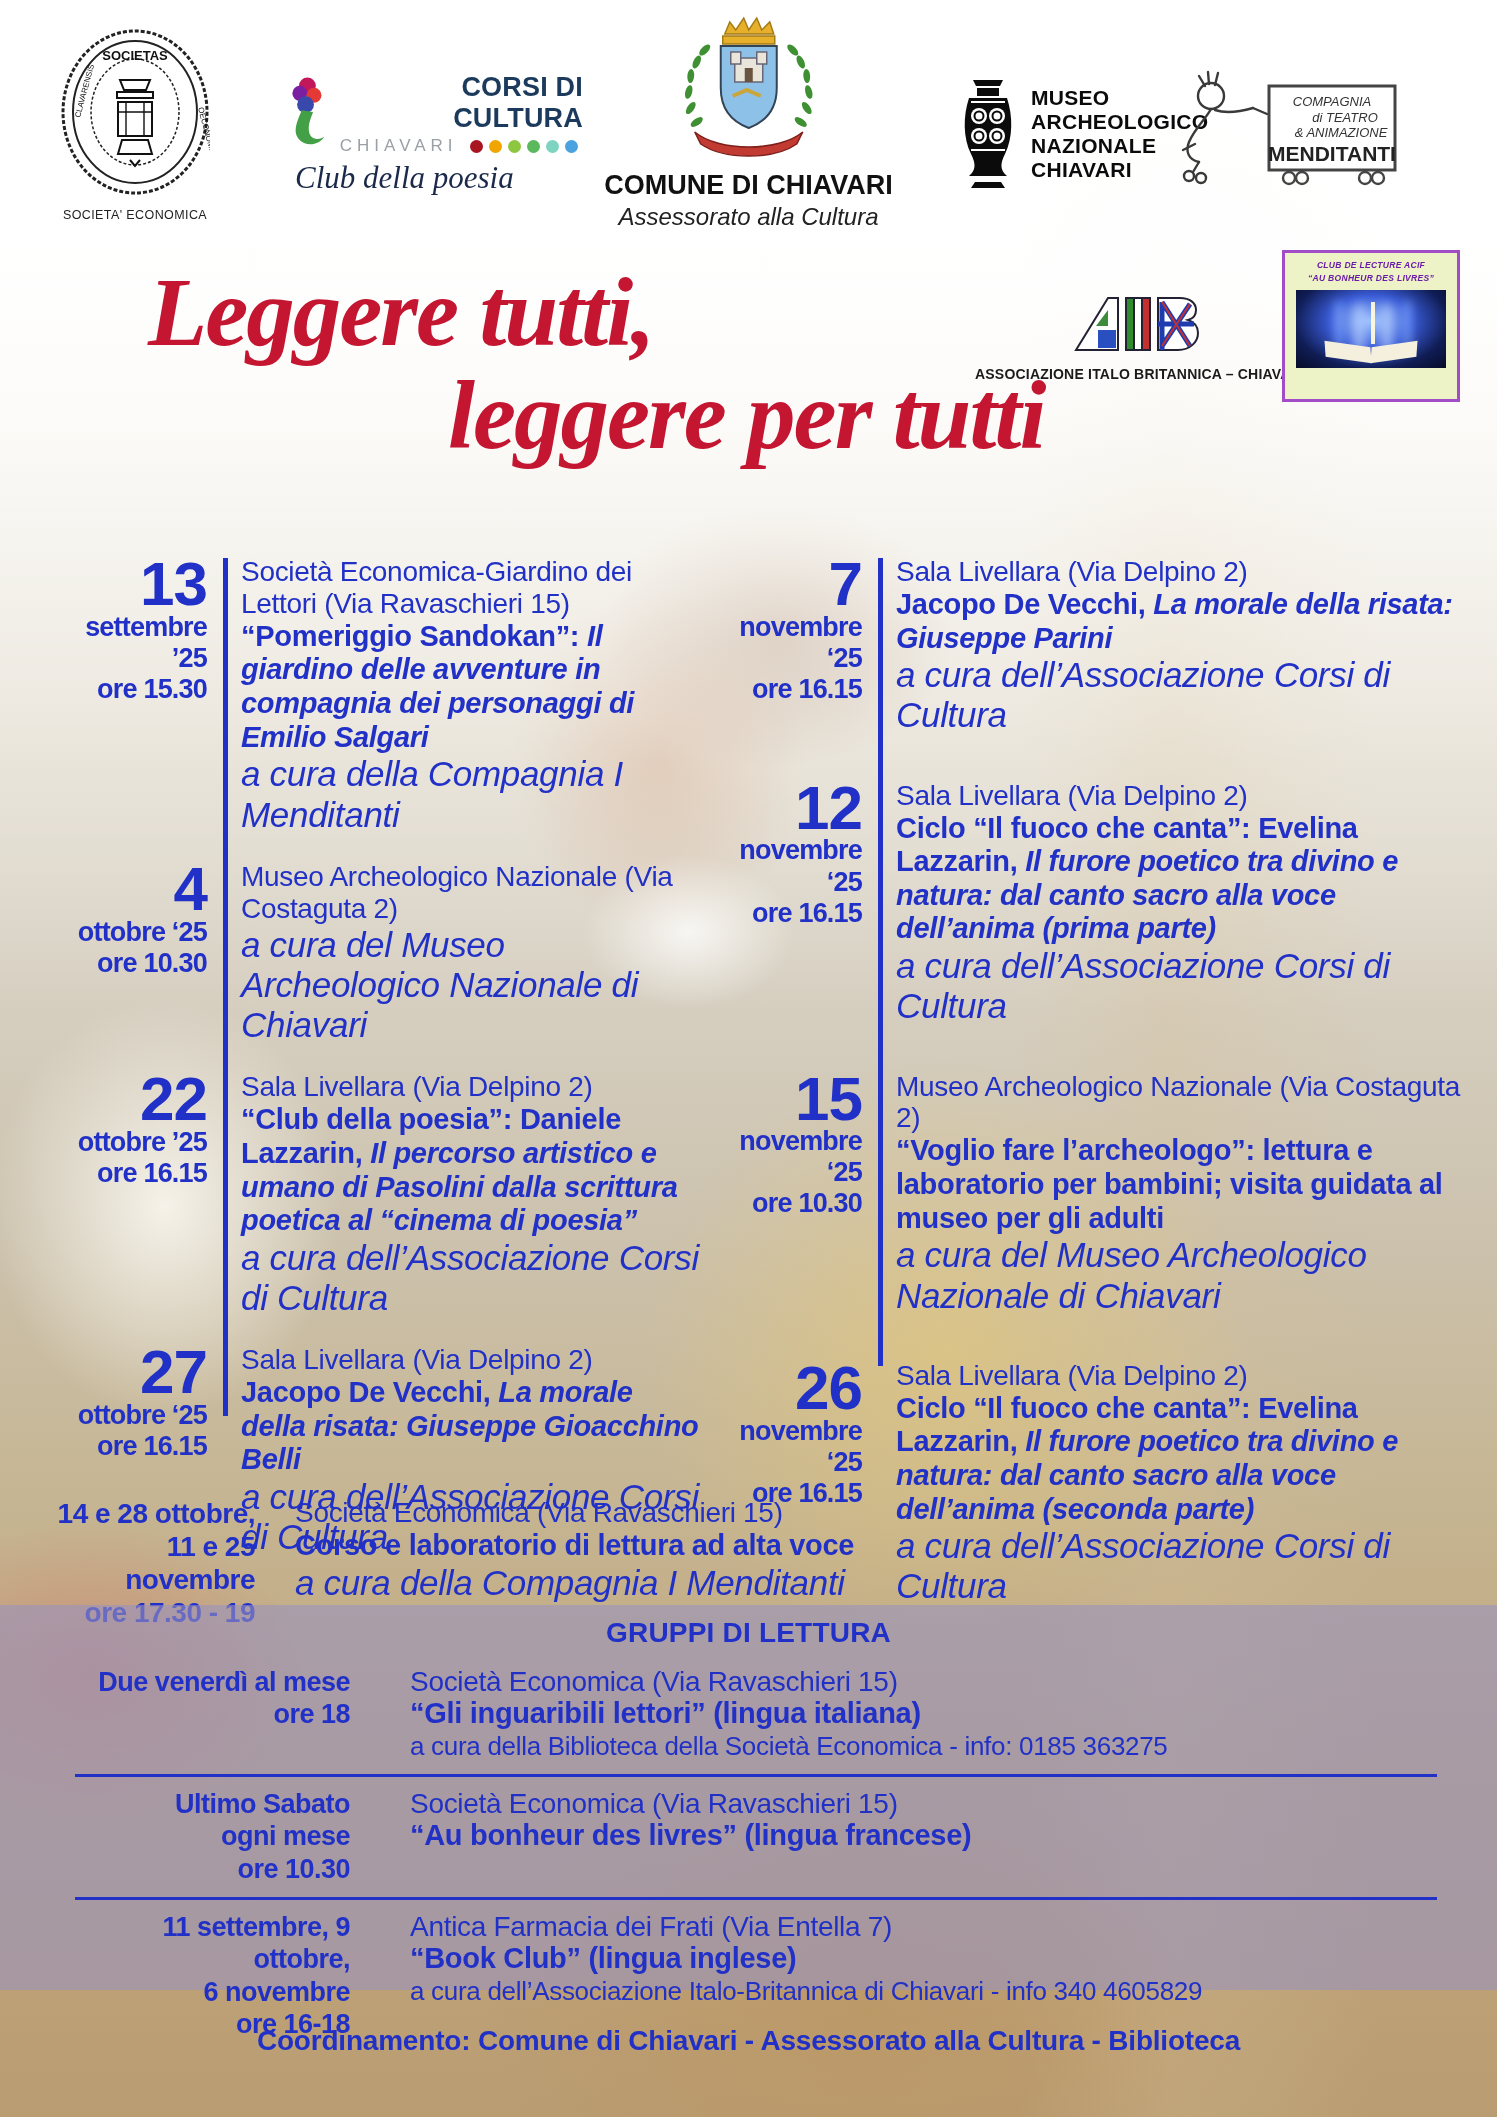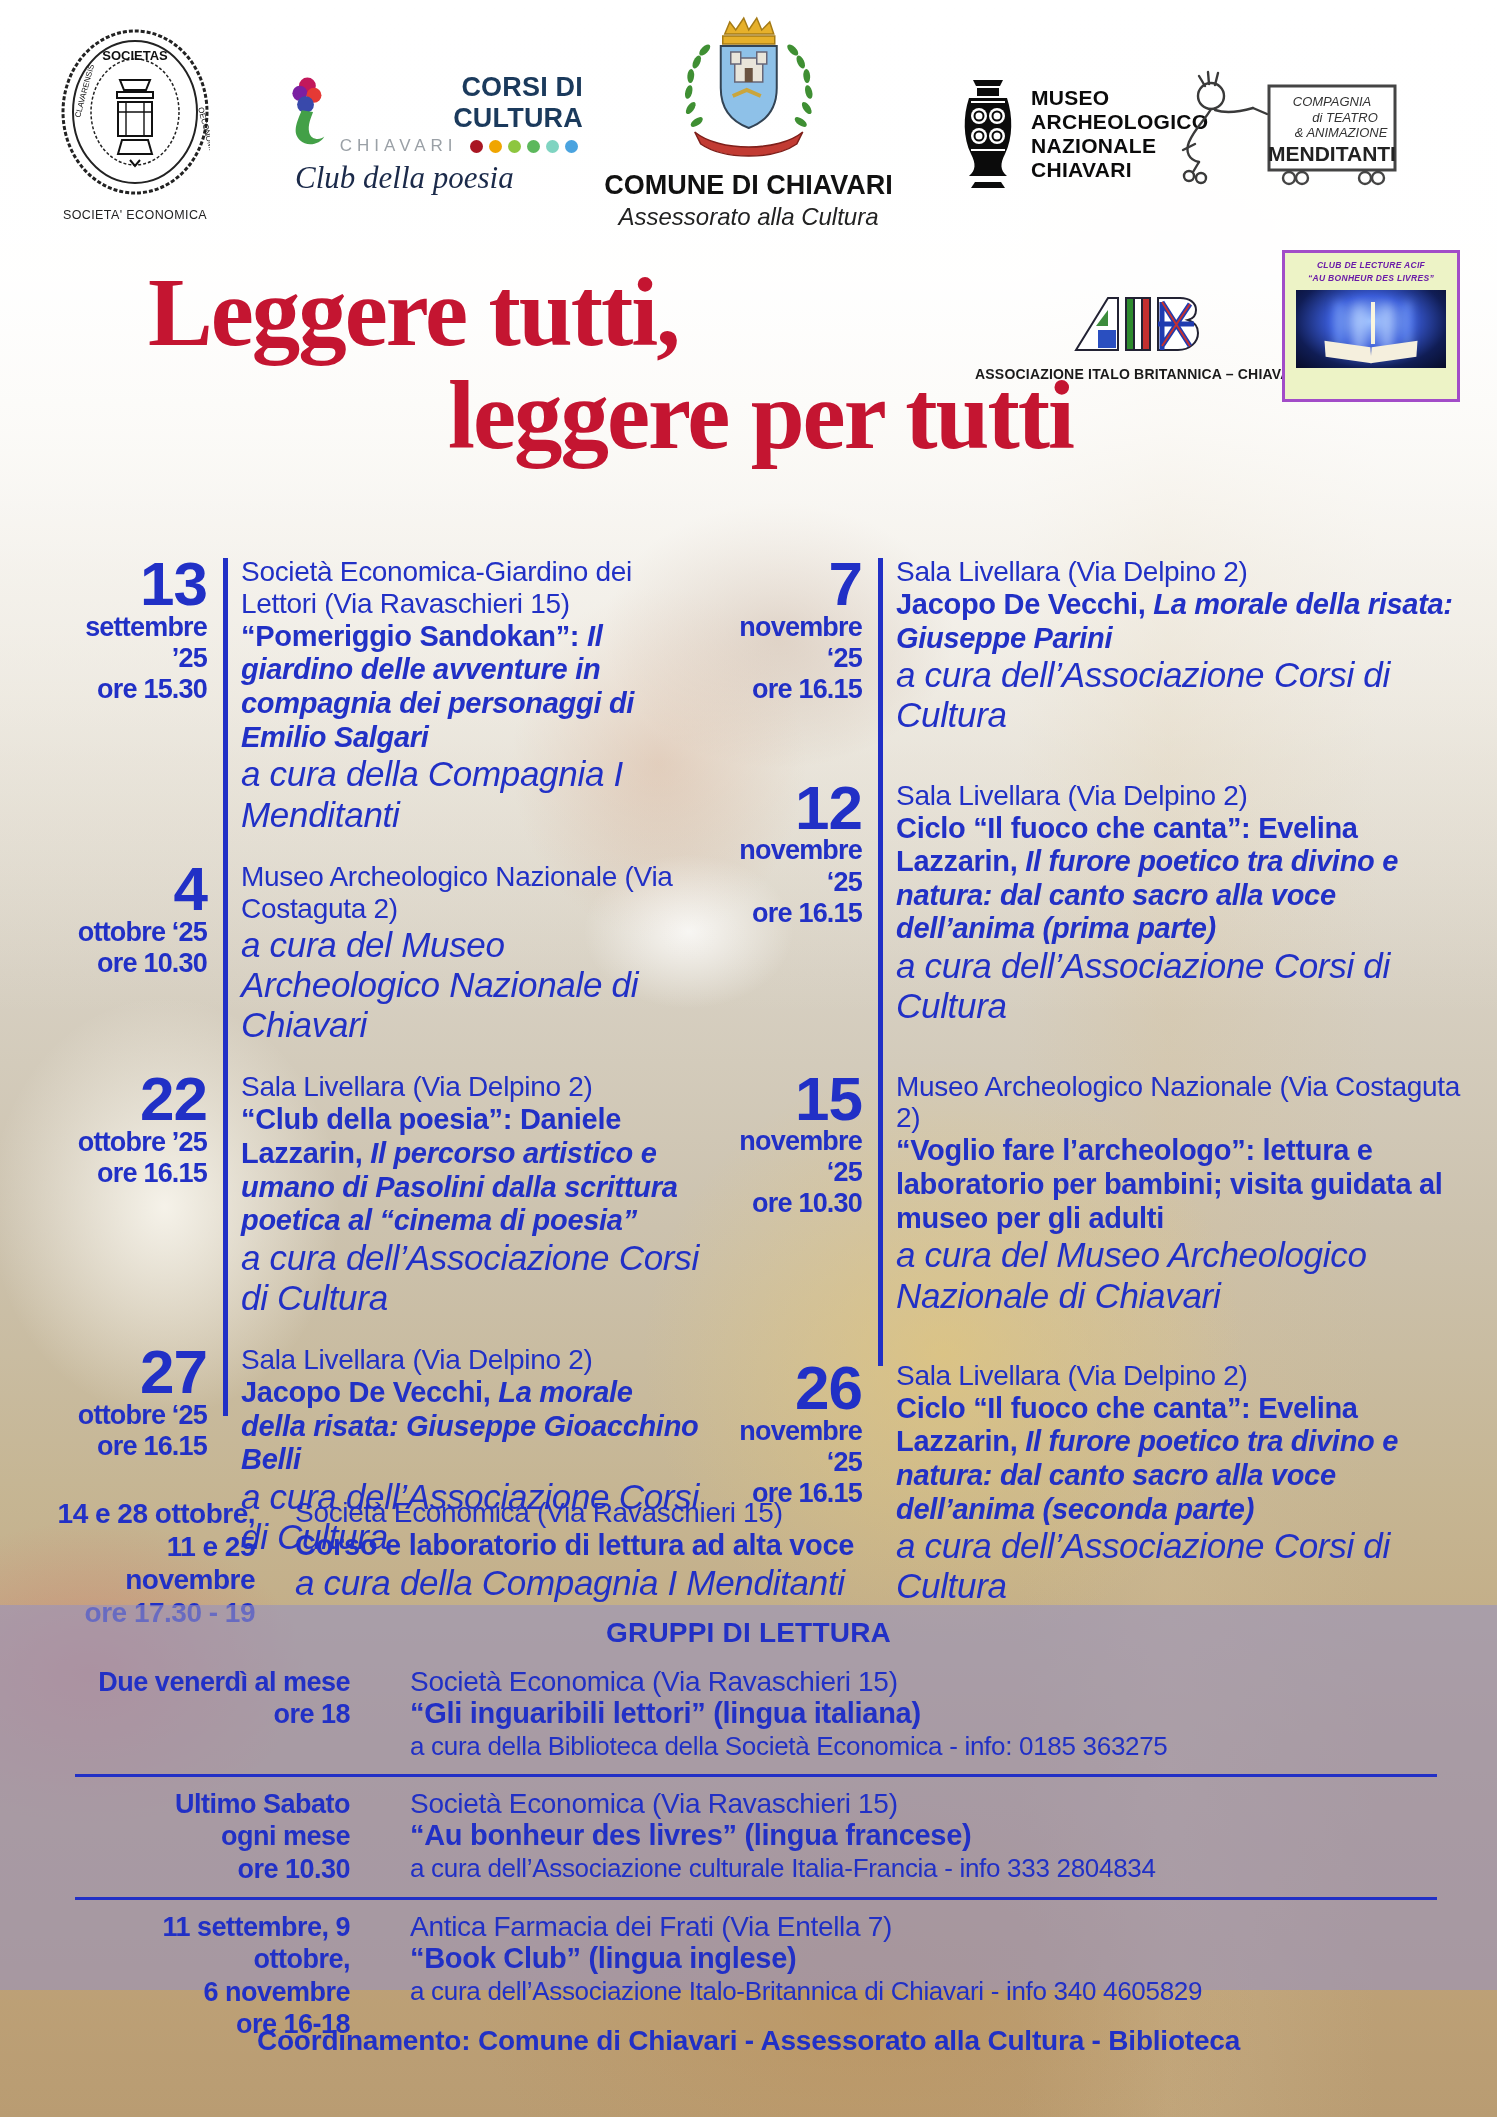"Leggere tutti," .title { font-style: none -> italic }
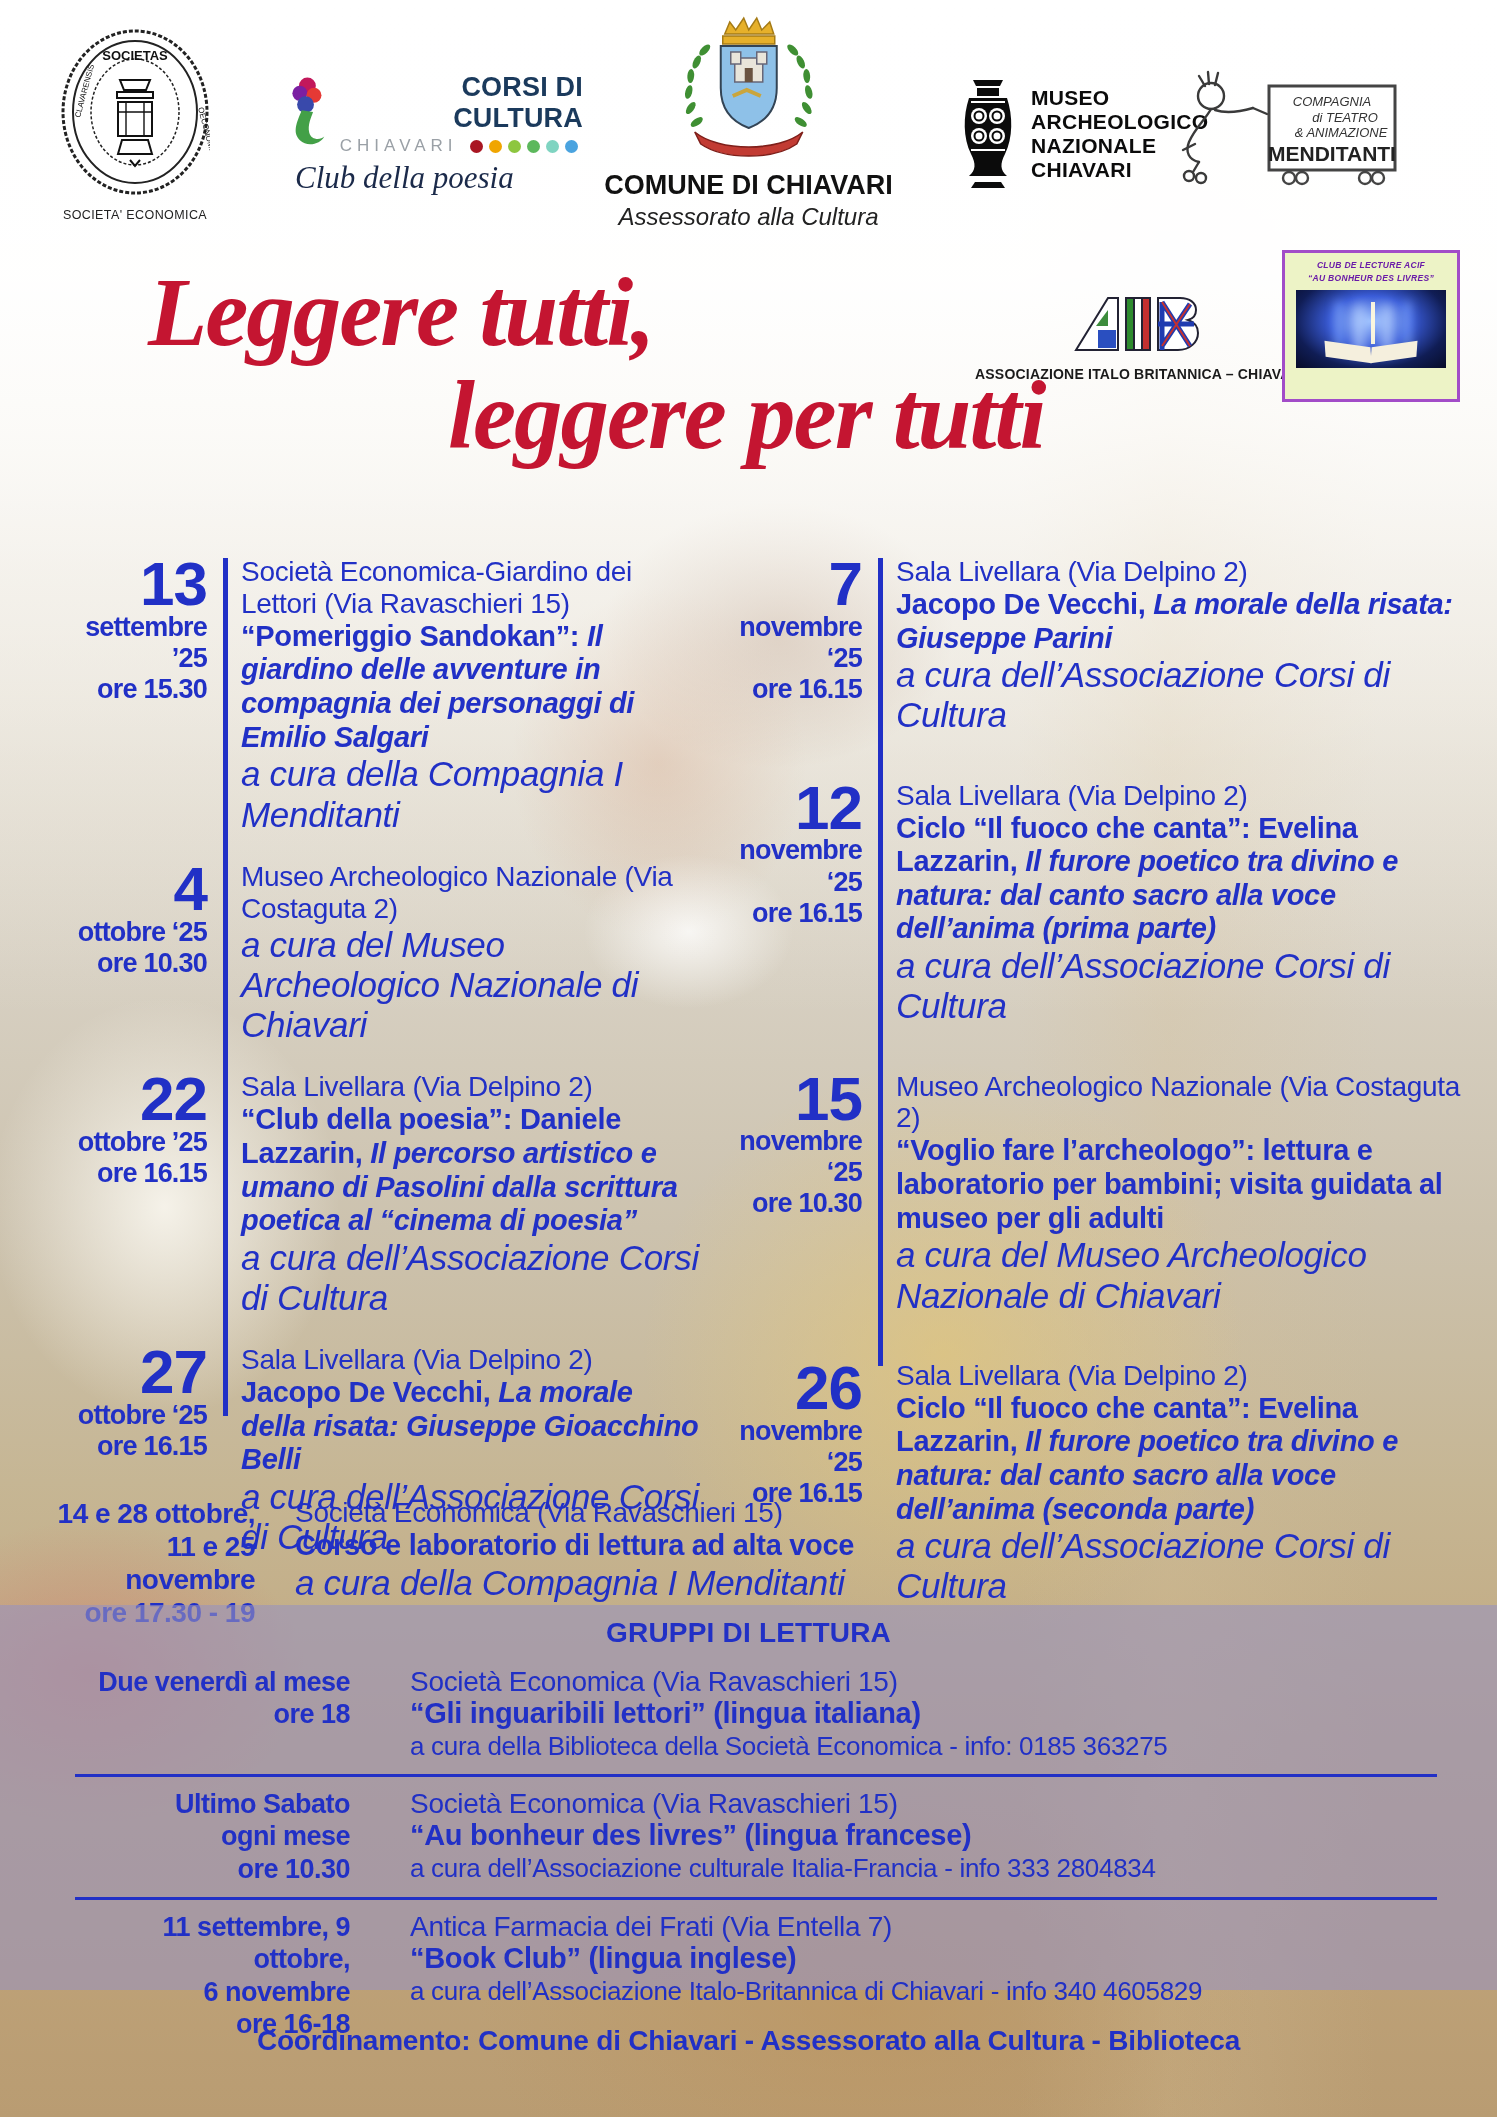"a cura dell’Associazione culturale" div.grp-cur { html: <div><span>a cura dell’Associazione culturale Italia-Francia</span><span> - info 333 2804834</span></div> -> none }
